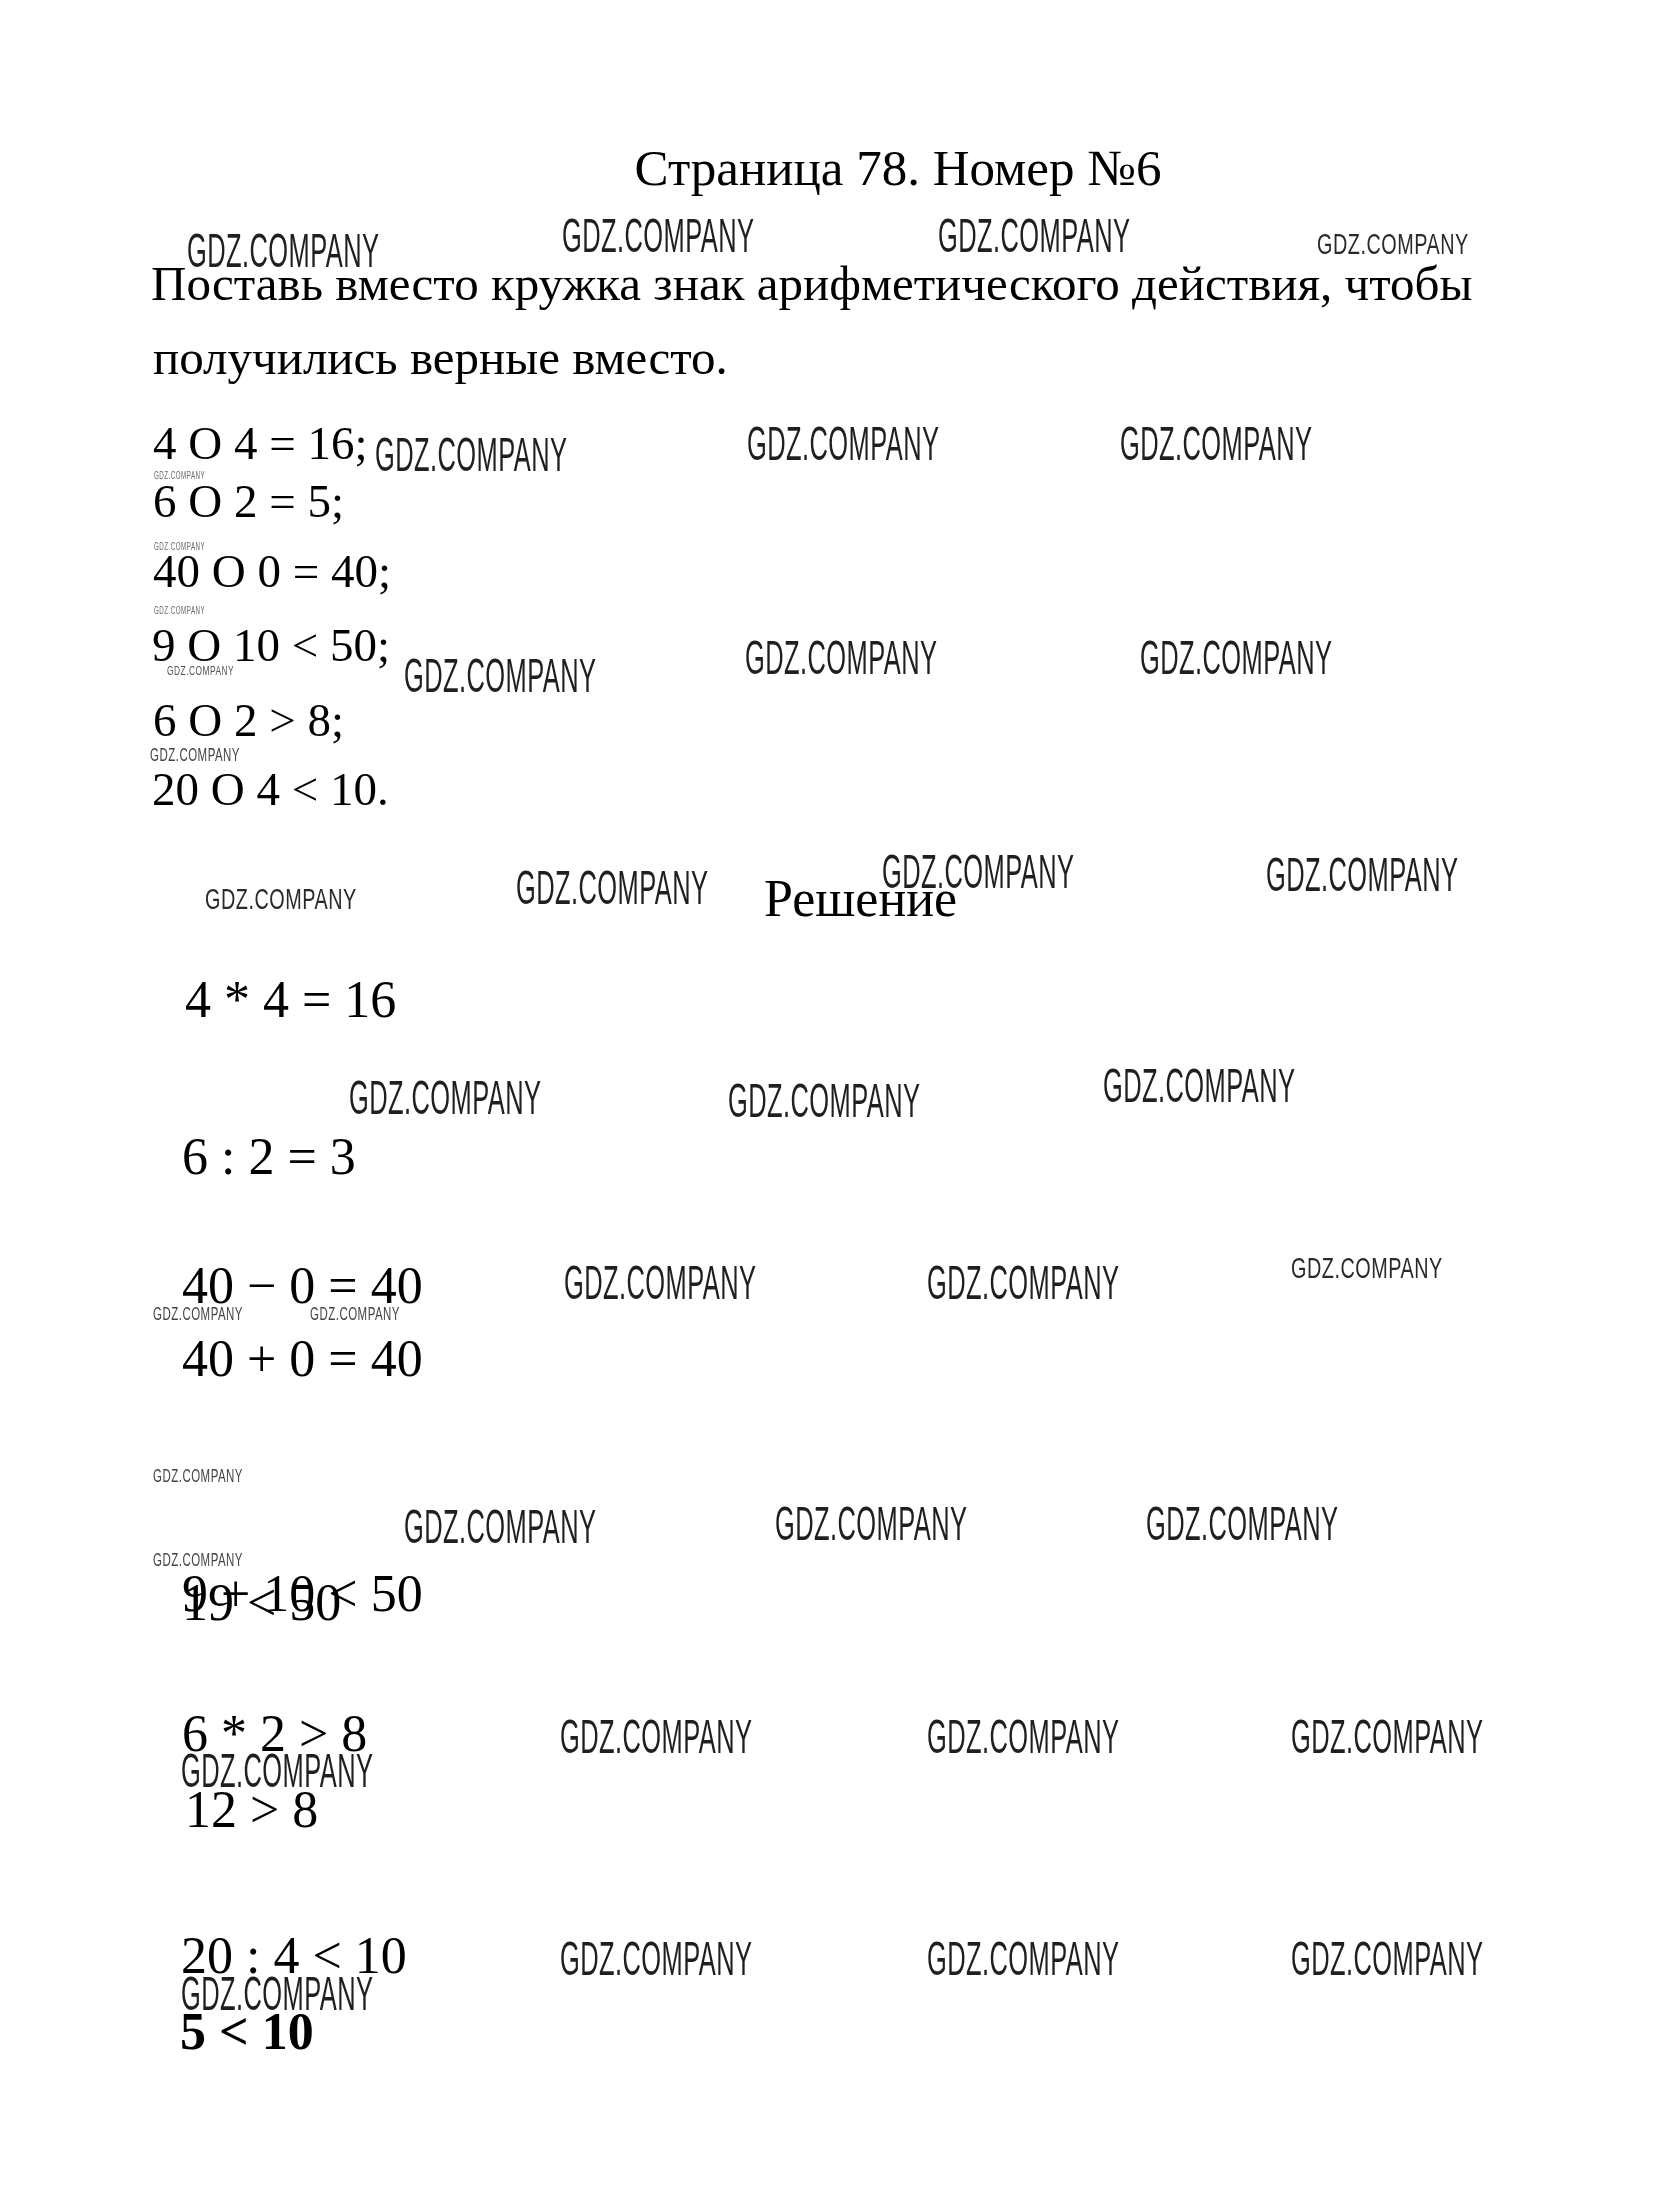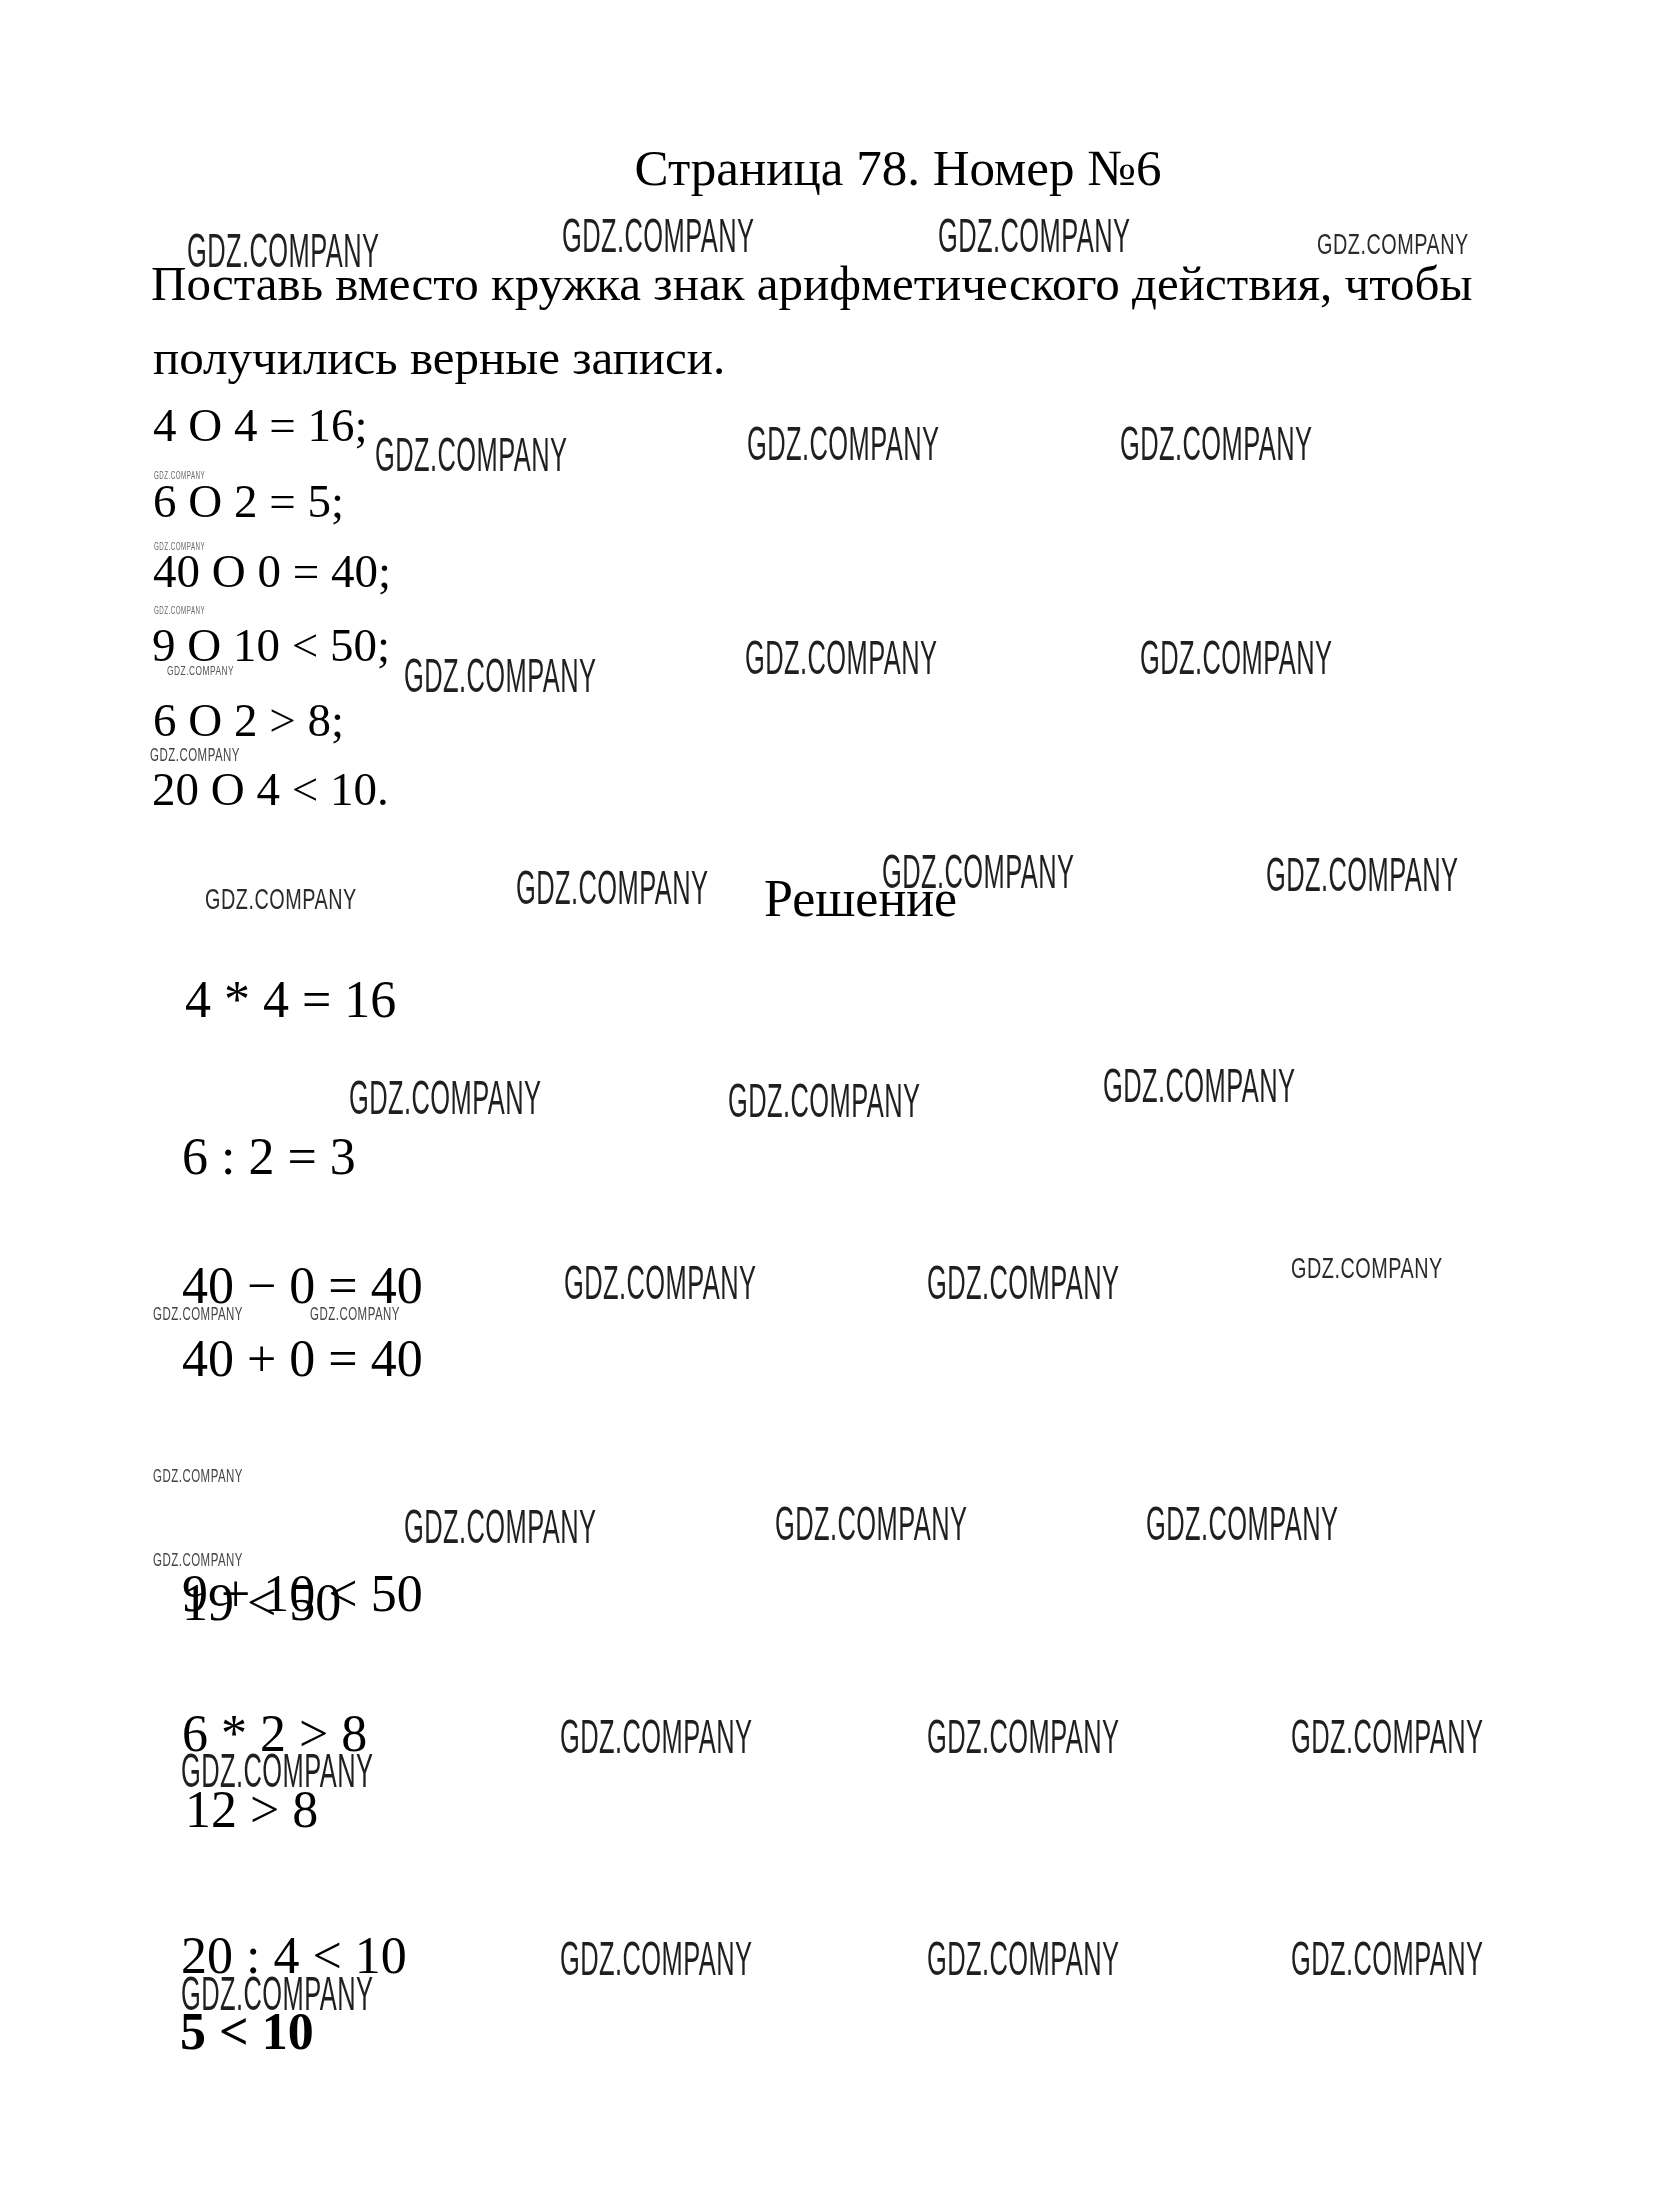"получились верные записи." div.txt { text: записи -> вместо }
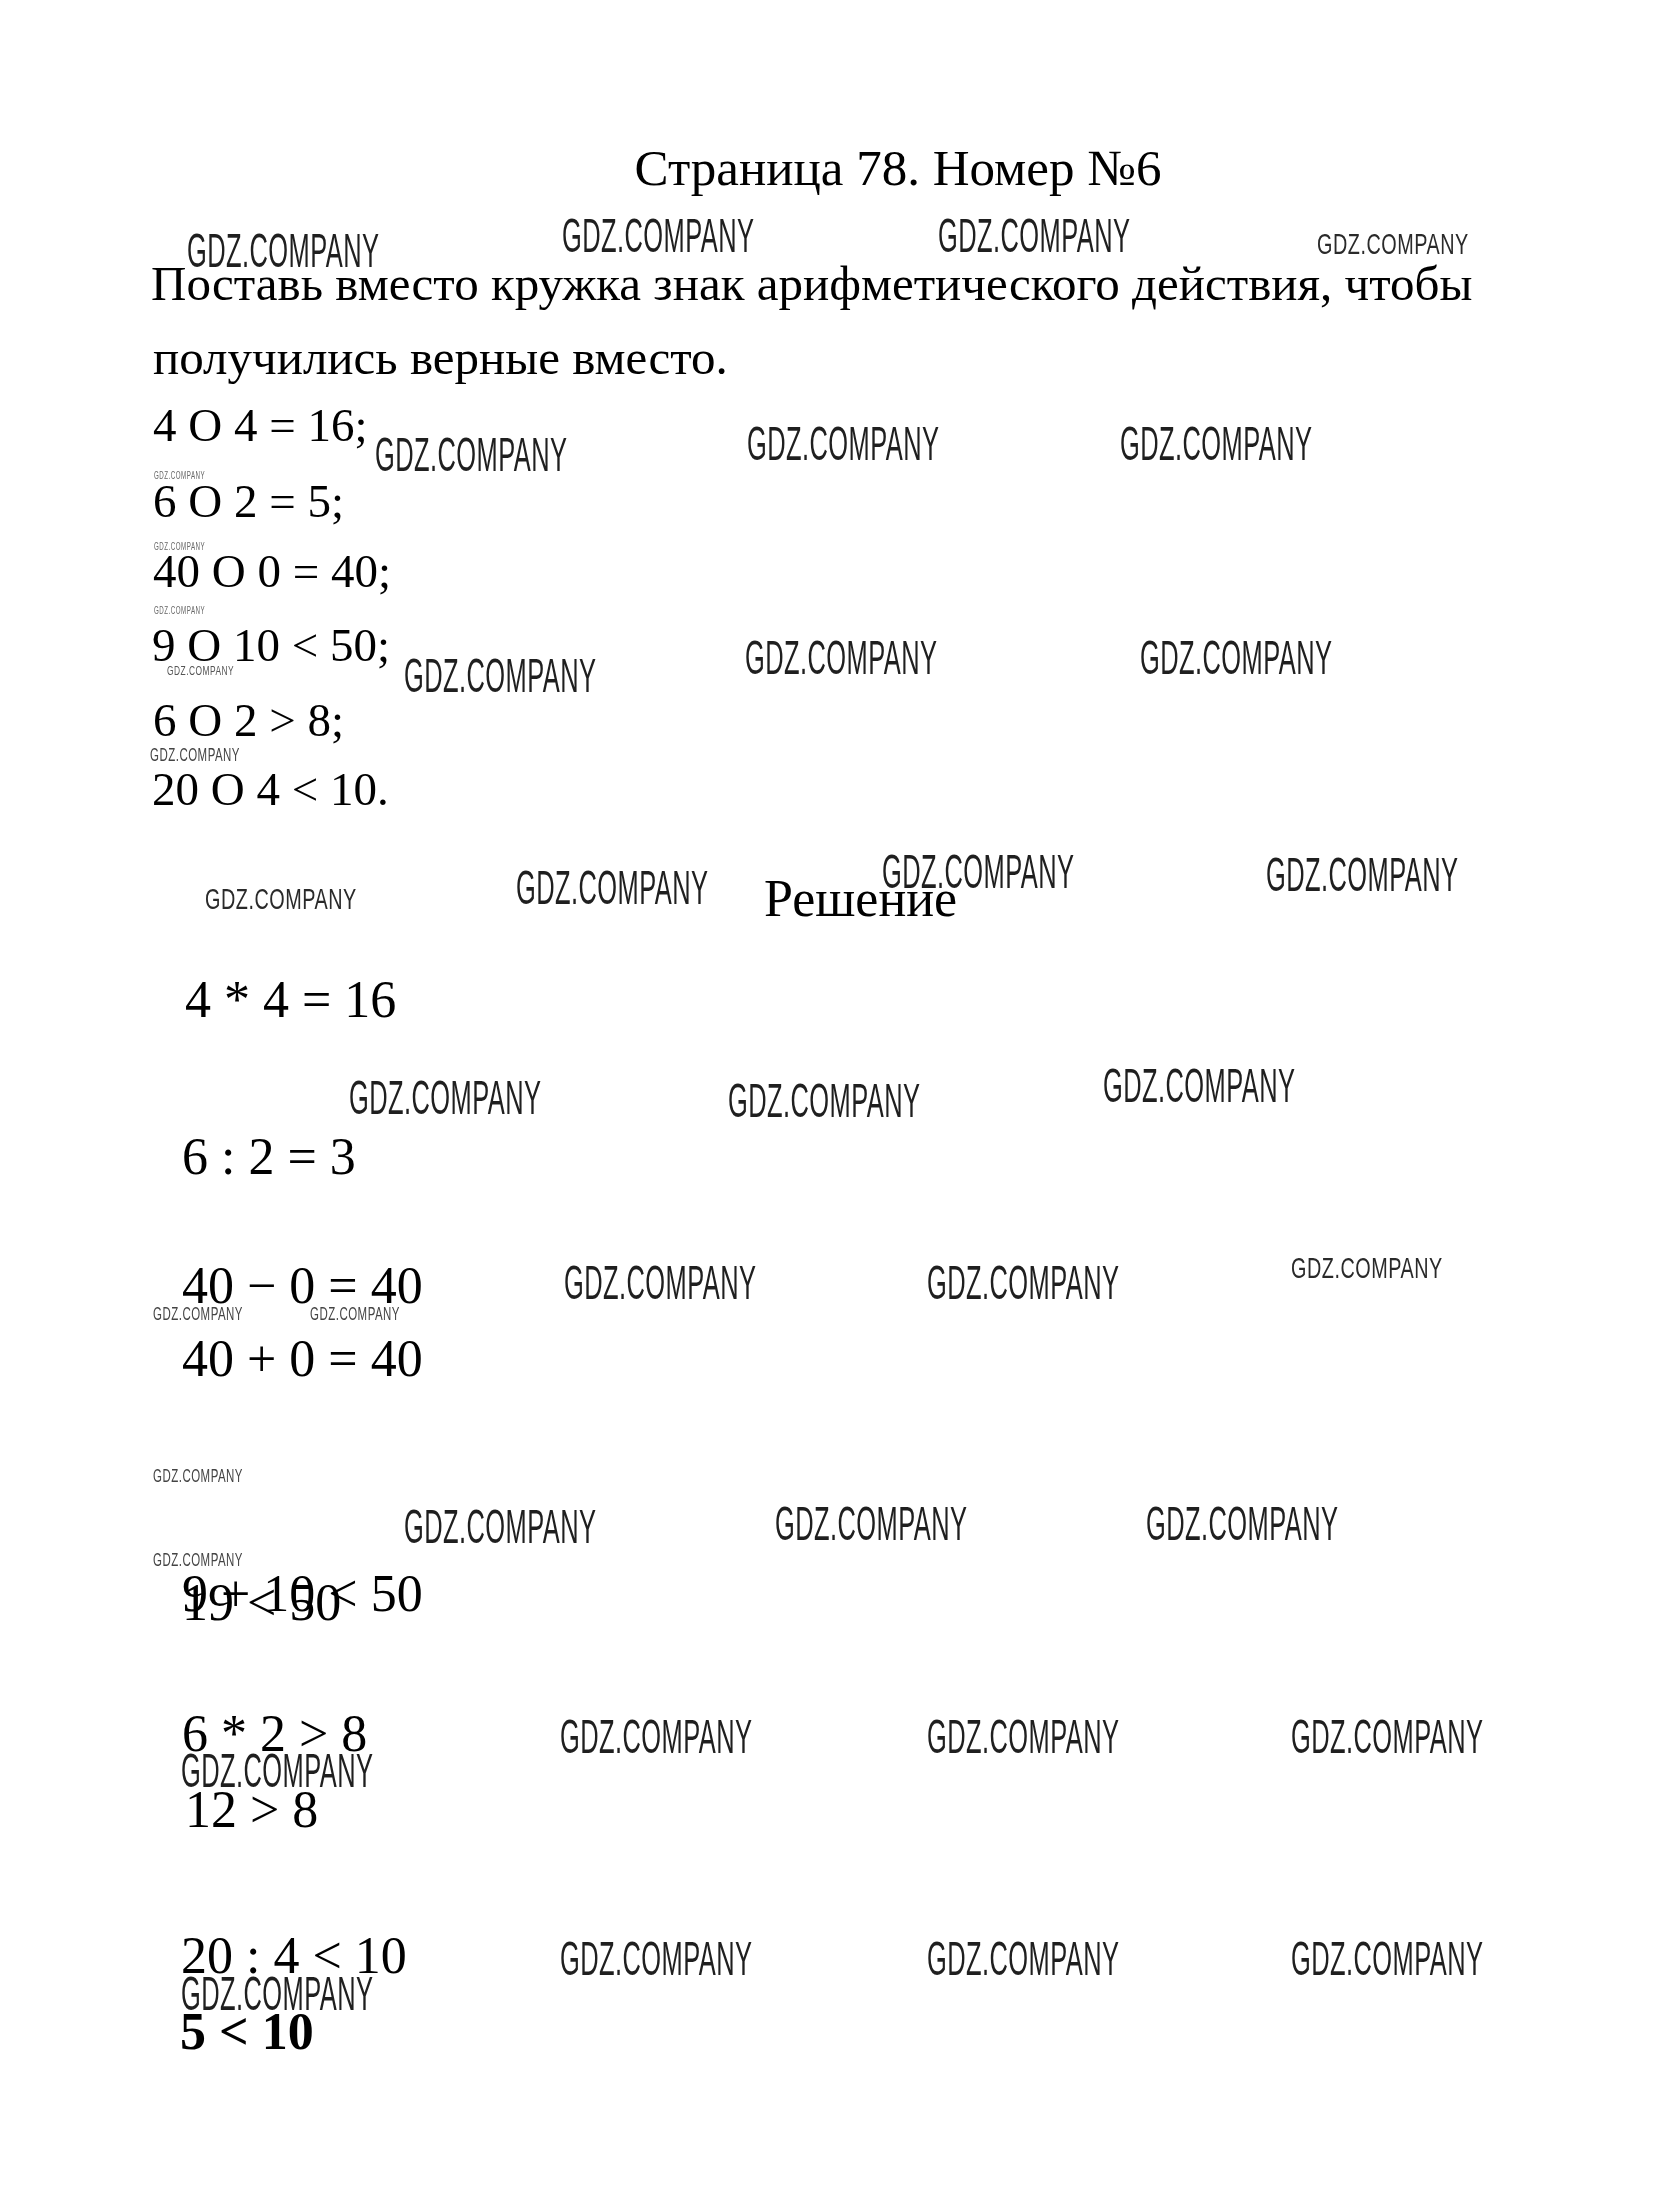"4 O 4 = 16;" div.txt { top: 402px -> 420px }
